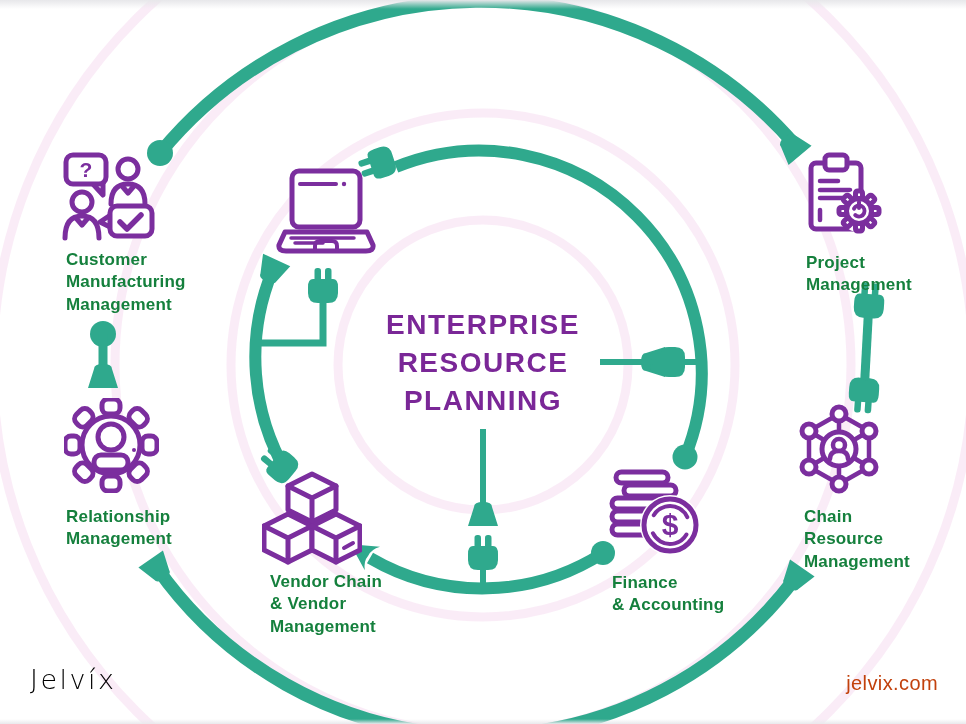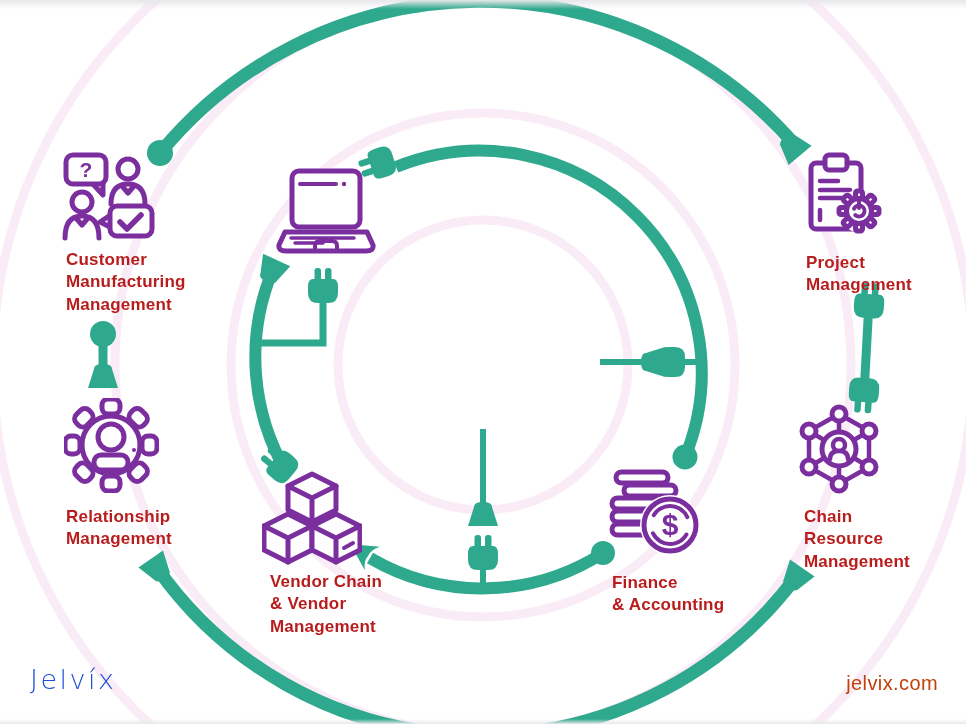"Customer" .label { color: #b91c1c -> #15803d }
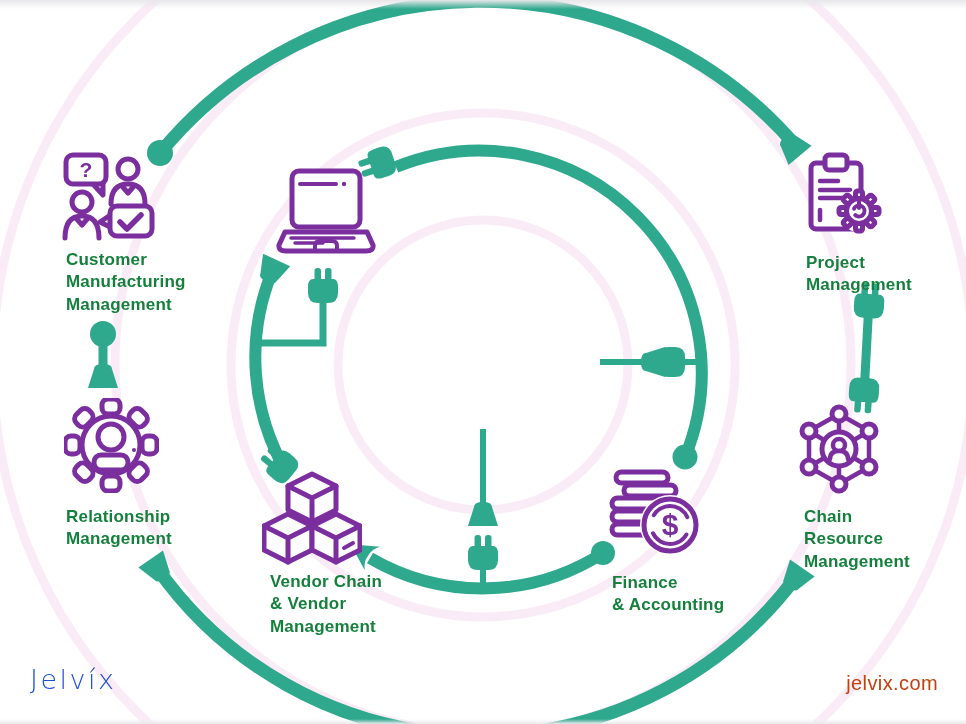"ENTERPRISE" div.center-title { html: none -> <div> <div>ENTERPRISE</div> <div>RESOURCE</div> <div>PLANNING</div> </div> }
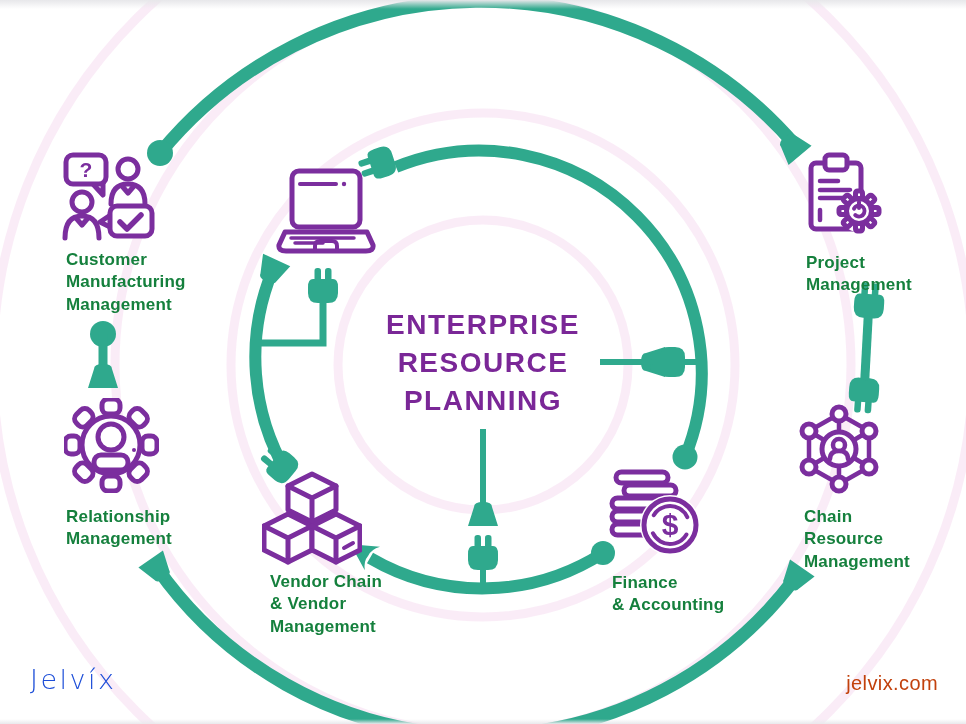"Jelvíx" .logo { color: #1d4ed8 -> #000000 }
